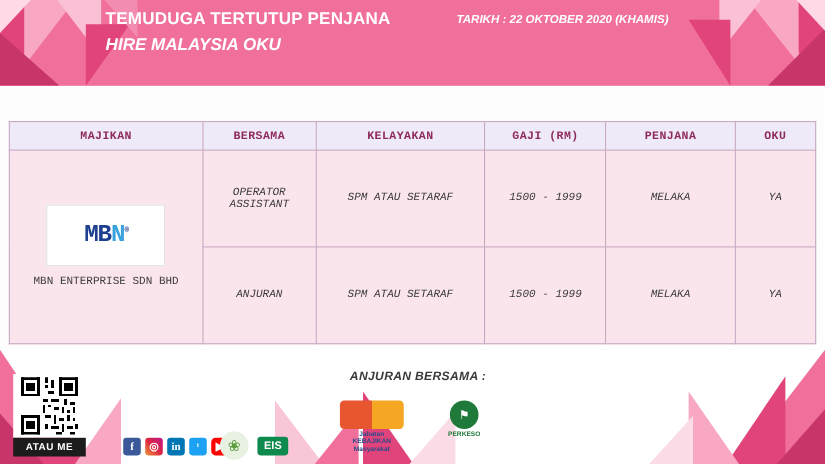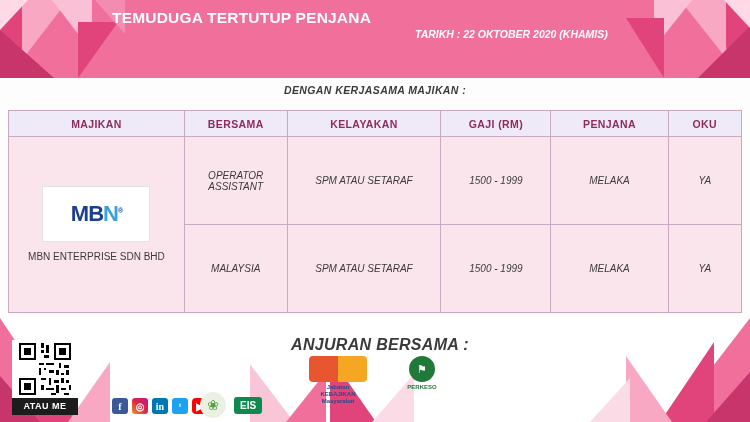"TEMUDUGA TERTUTUP PENJANA" .head-text { left: 112px -> 96px }
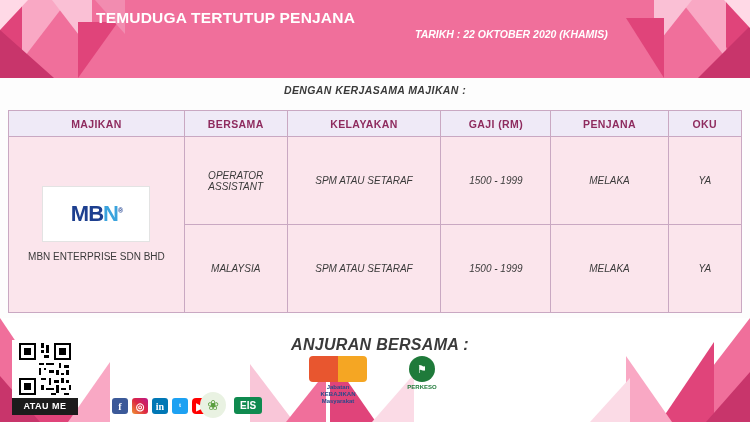"TARIKH : 22 OKTOBER 2020" .head-info { margin-top: 16px -> none }
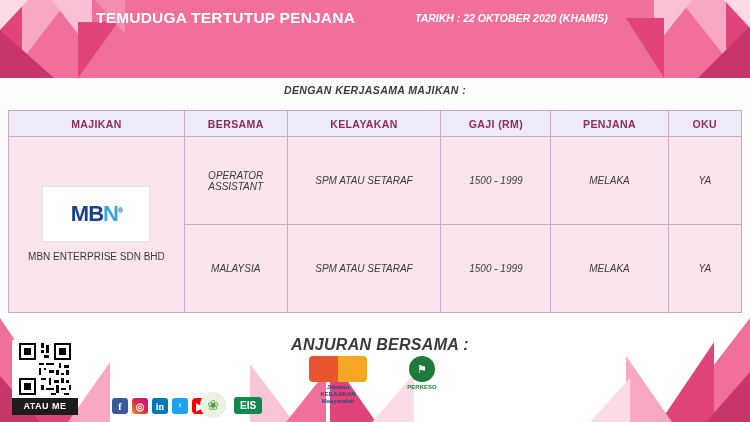"HIRE MALAYSIA OKU" div.head-line2 { html: none -> <div>HIRE MALAYSIA OKU</div> }
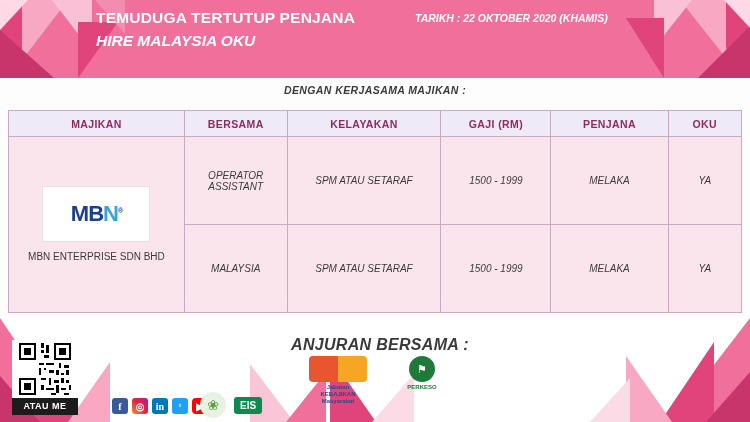"DENGAN KERJASAMA MAJIKAN :" div.sub-head { html: <div>DENGAN KERJASAMA MAJIKAN :</div> -> none }
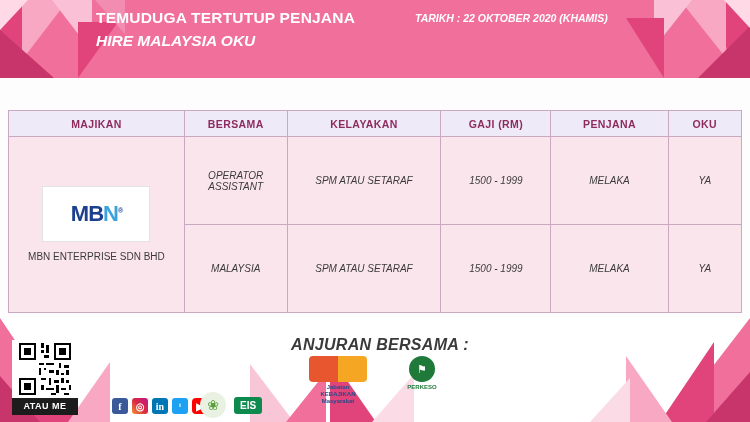"MAJIKAN" .tbl-wrap { font-family: none -> Liberation Mono, monospace }
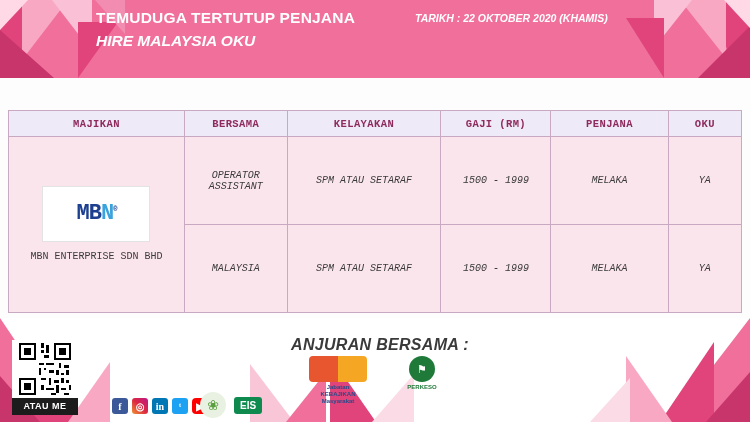"MALAYSIA" td.cell-strong { text: MALAYSIA -> ANJURAN }
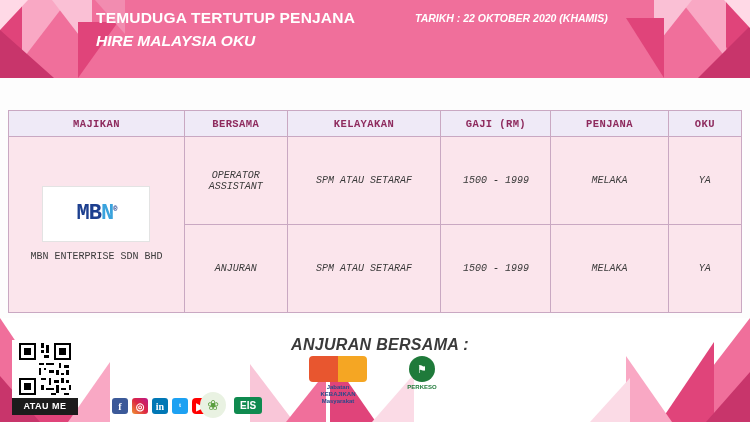"ANJURAN BERSAMA :" .org-title { font-size: 16px -> 11px; margin-bottom: 2px -> 16px }
